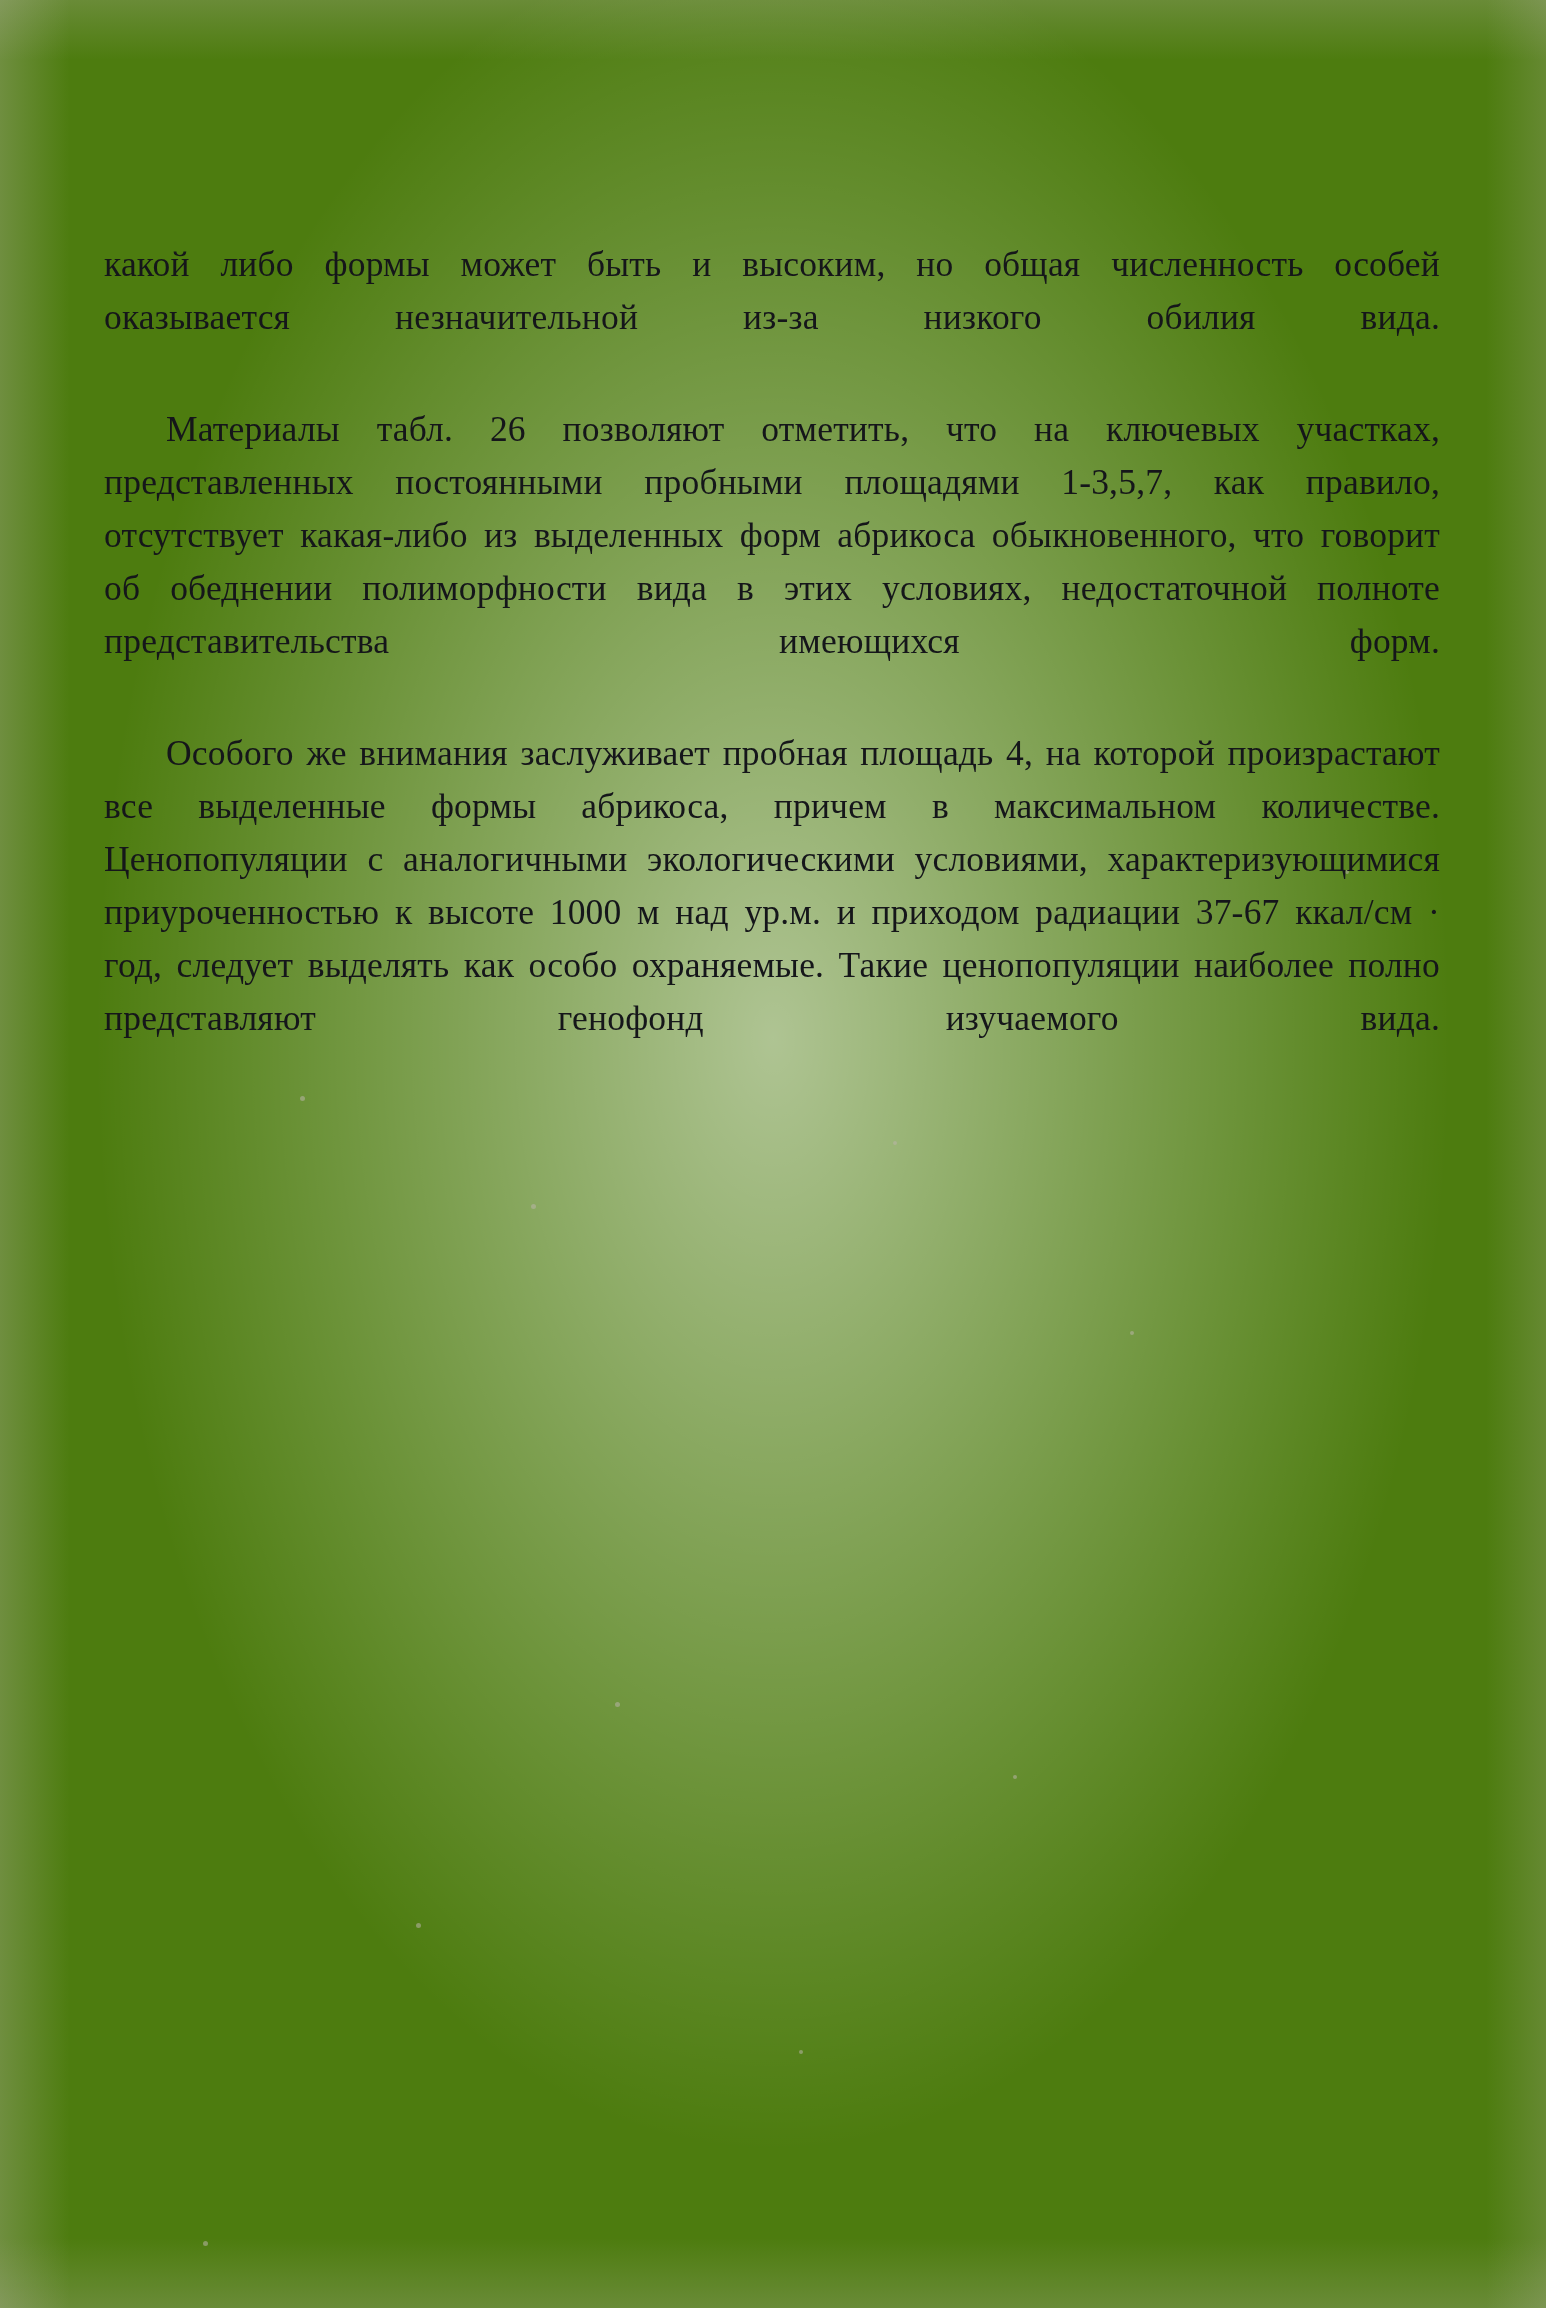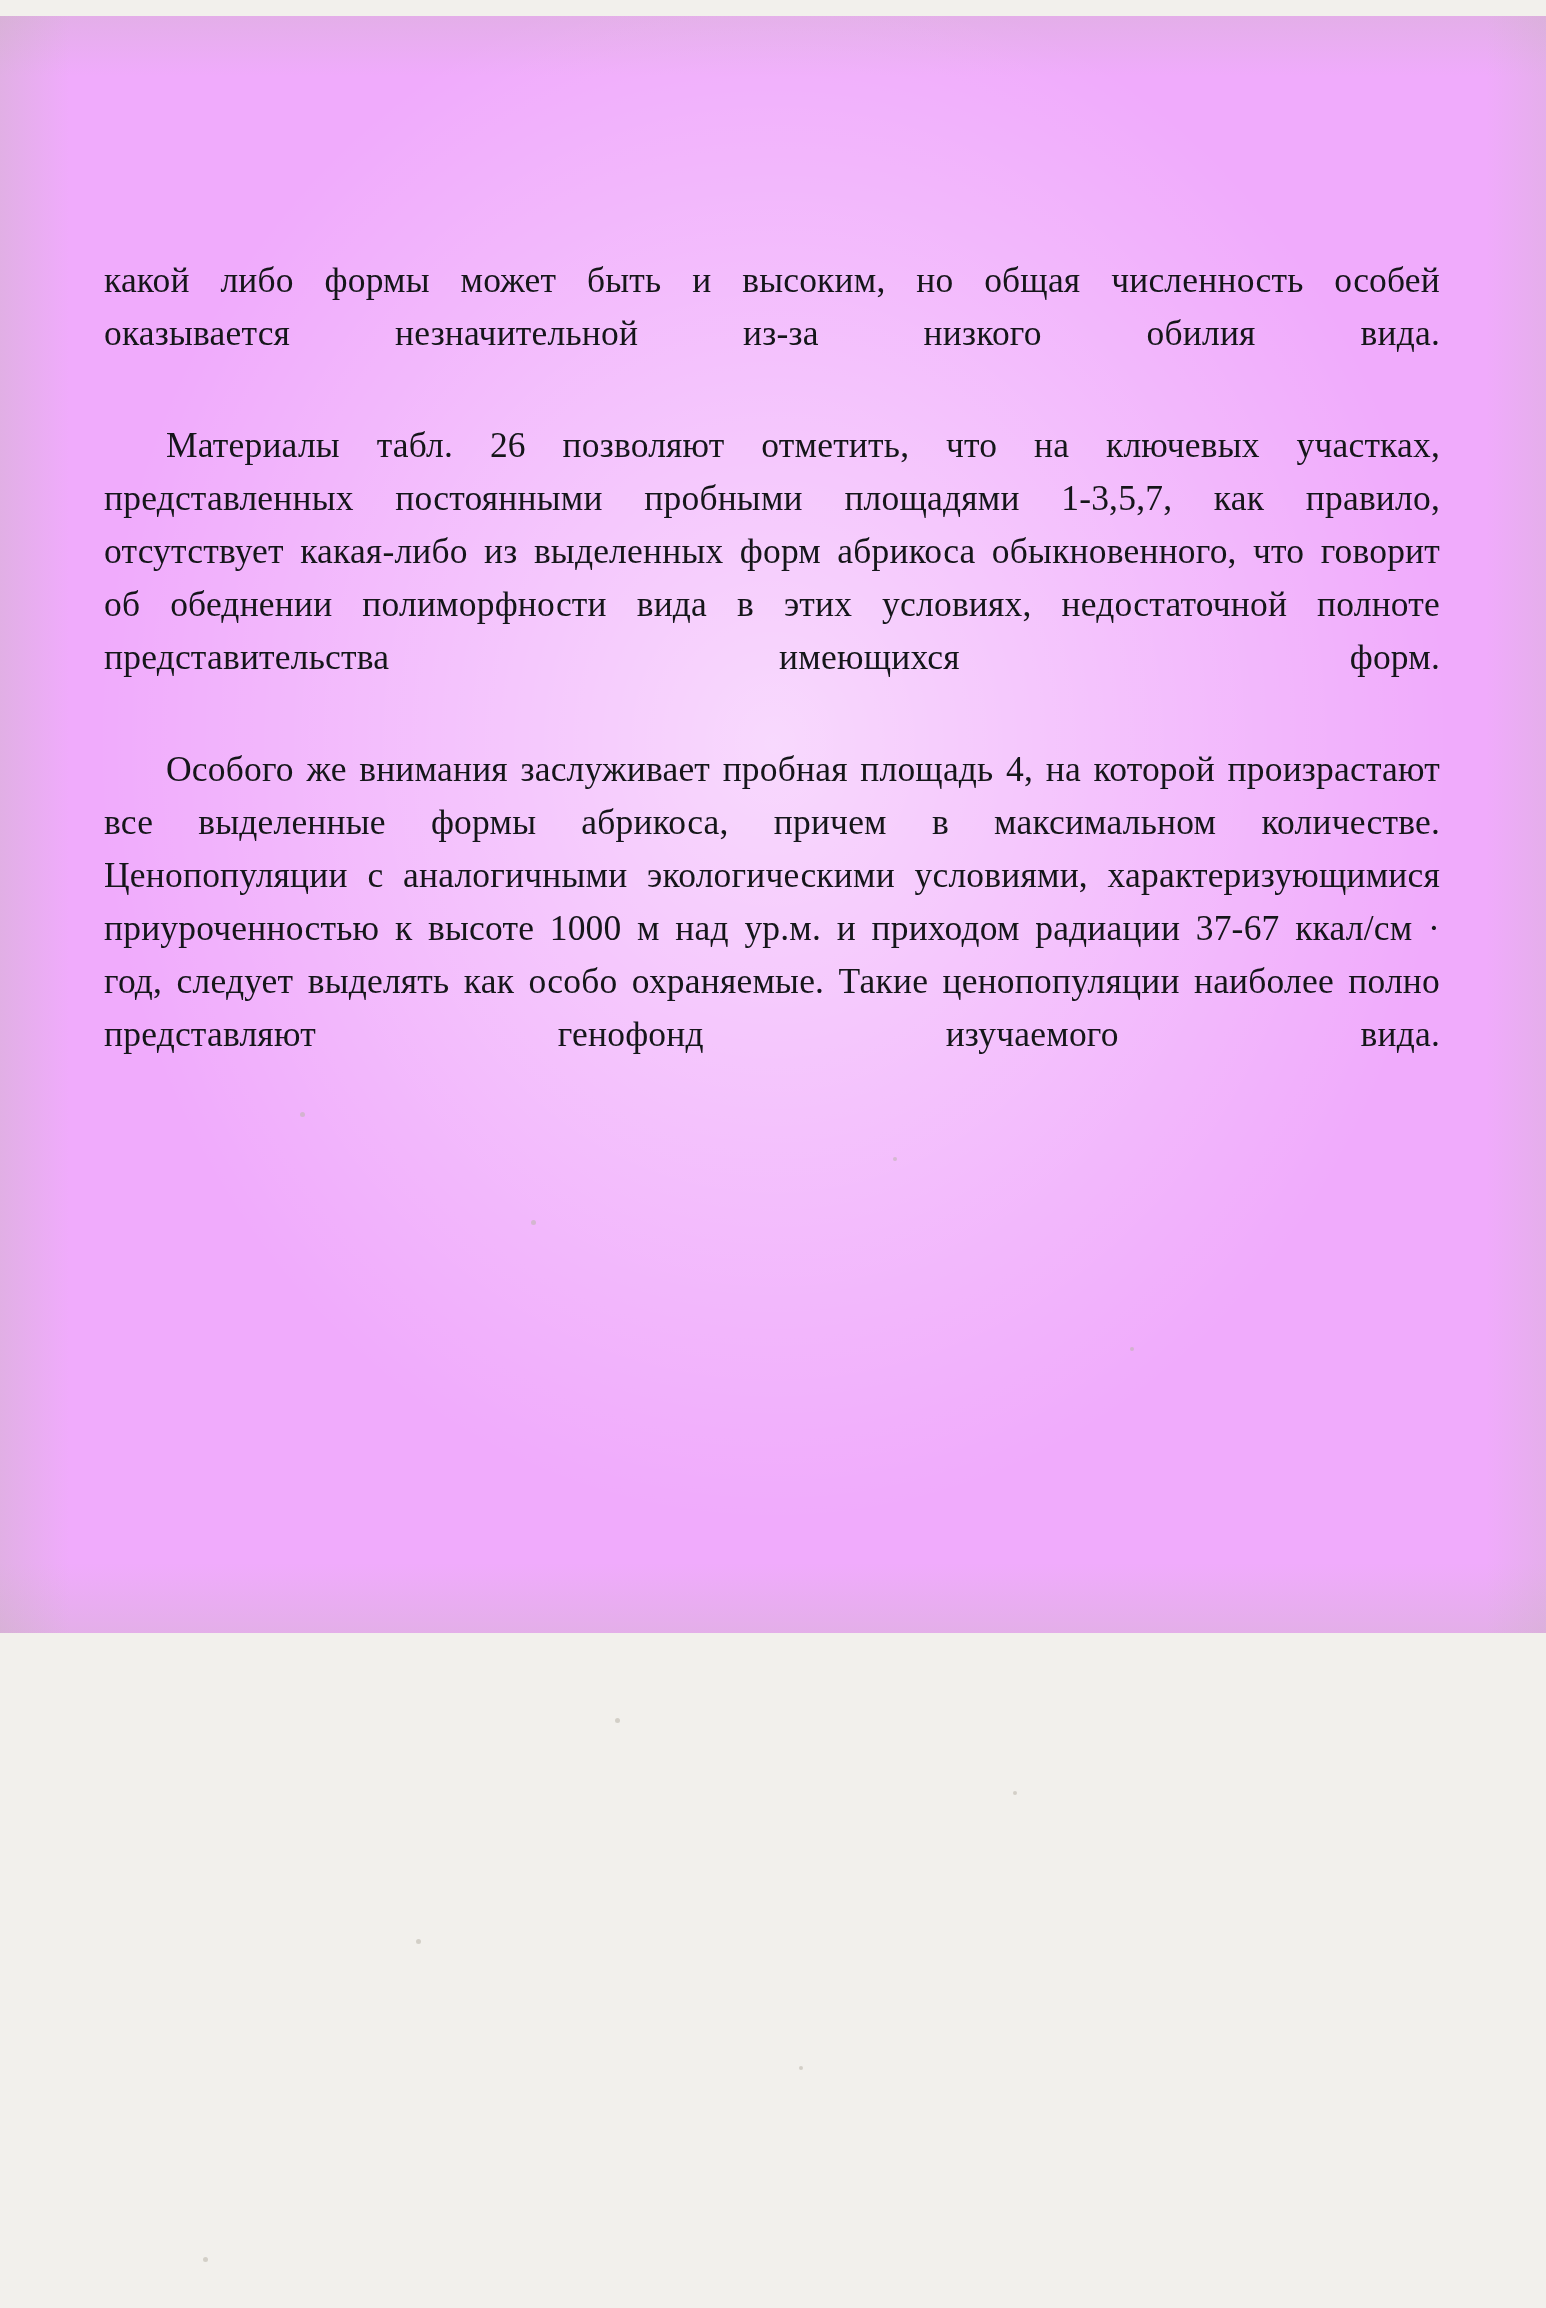"какой либо формы может быть" .page { background: #f0abfc -> #4d7c0f; height: 1617px -> 2308px; margin-top: 16px -> none }
